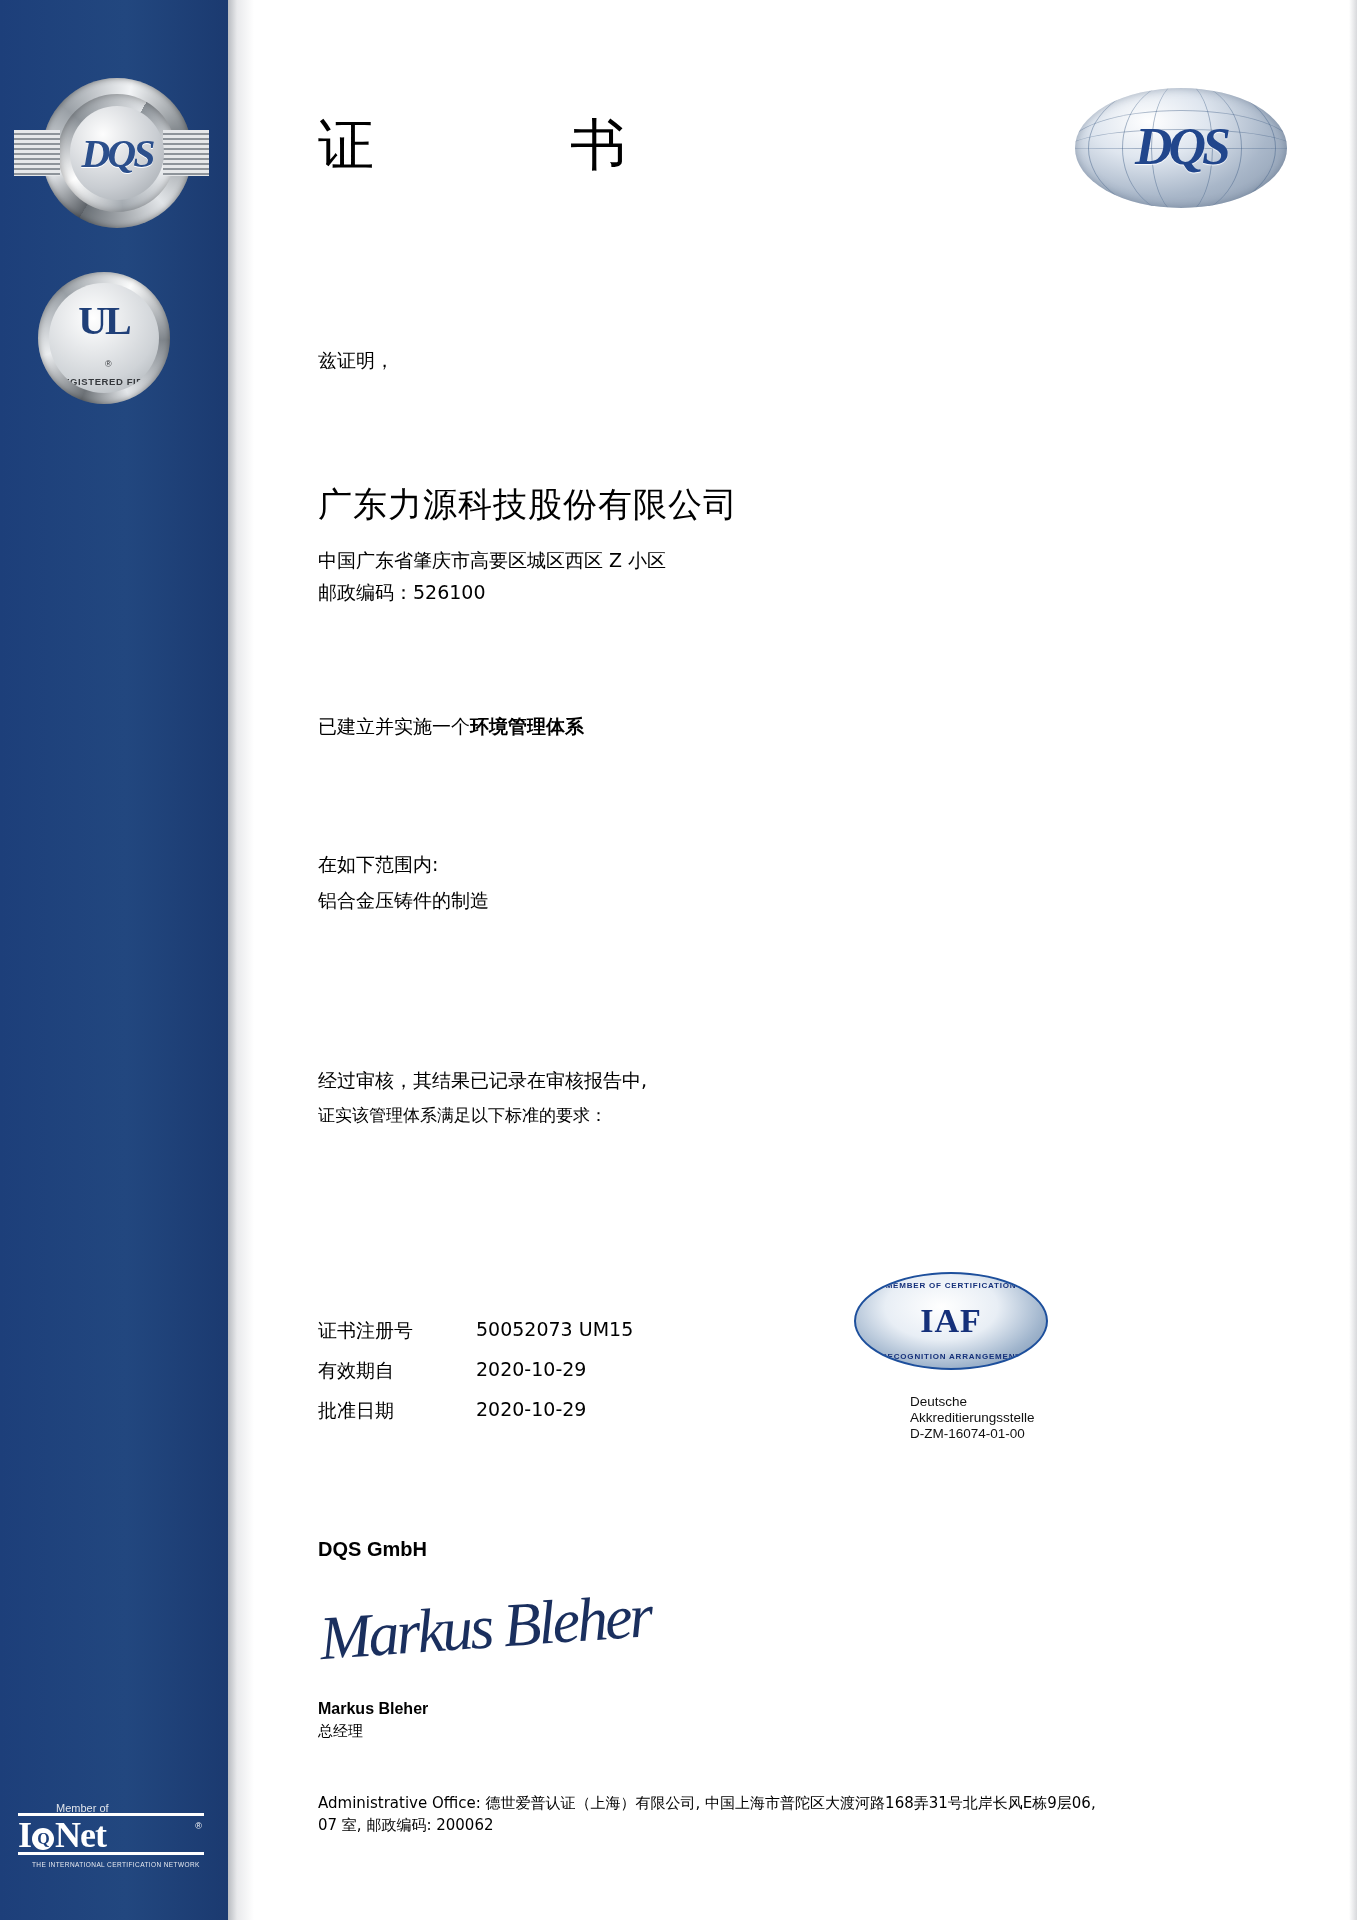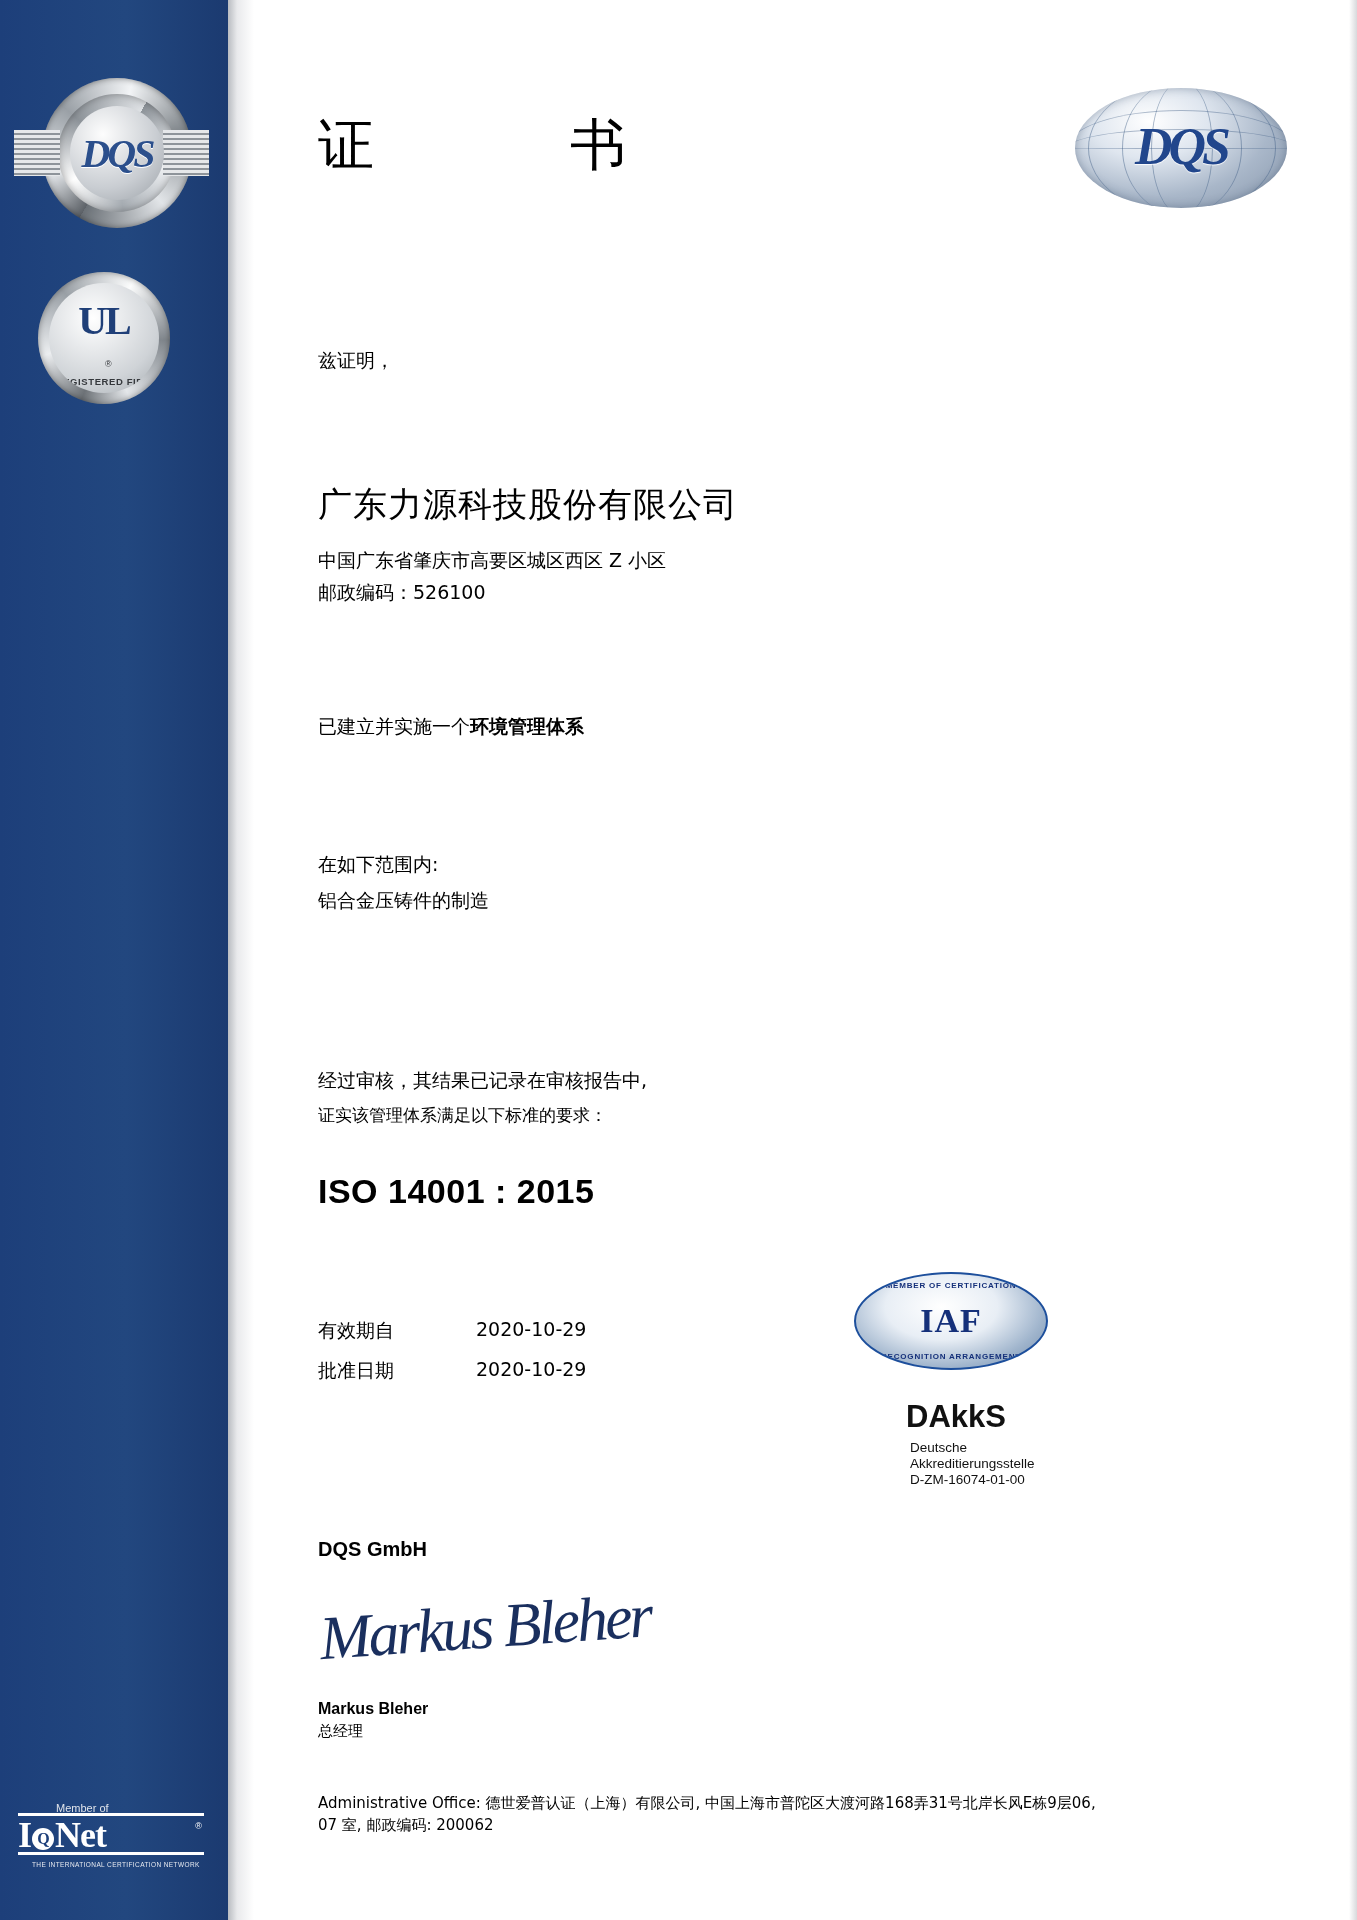"ISO 14001 : 2015" div.body-text { html: <div>ISO 14001 : 2015</div> -> none }
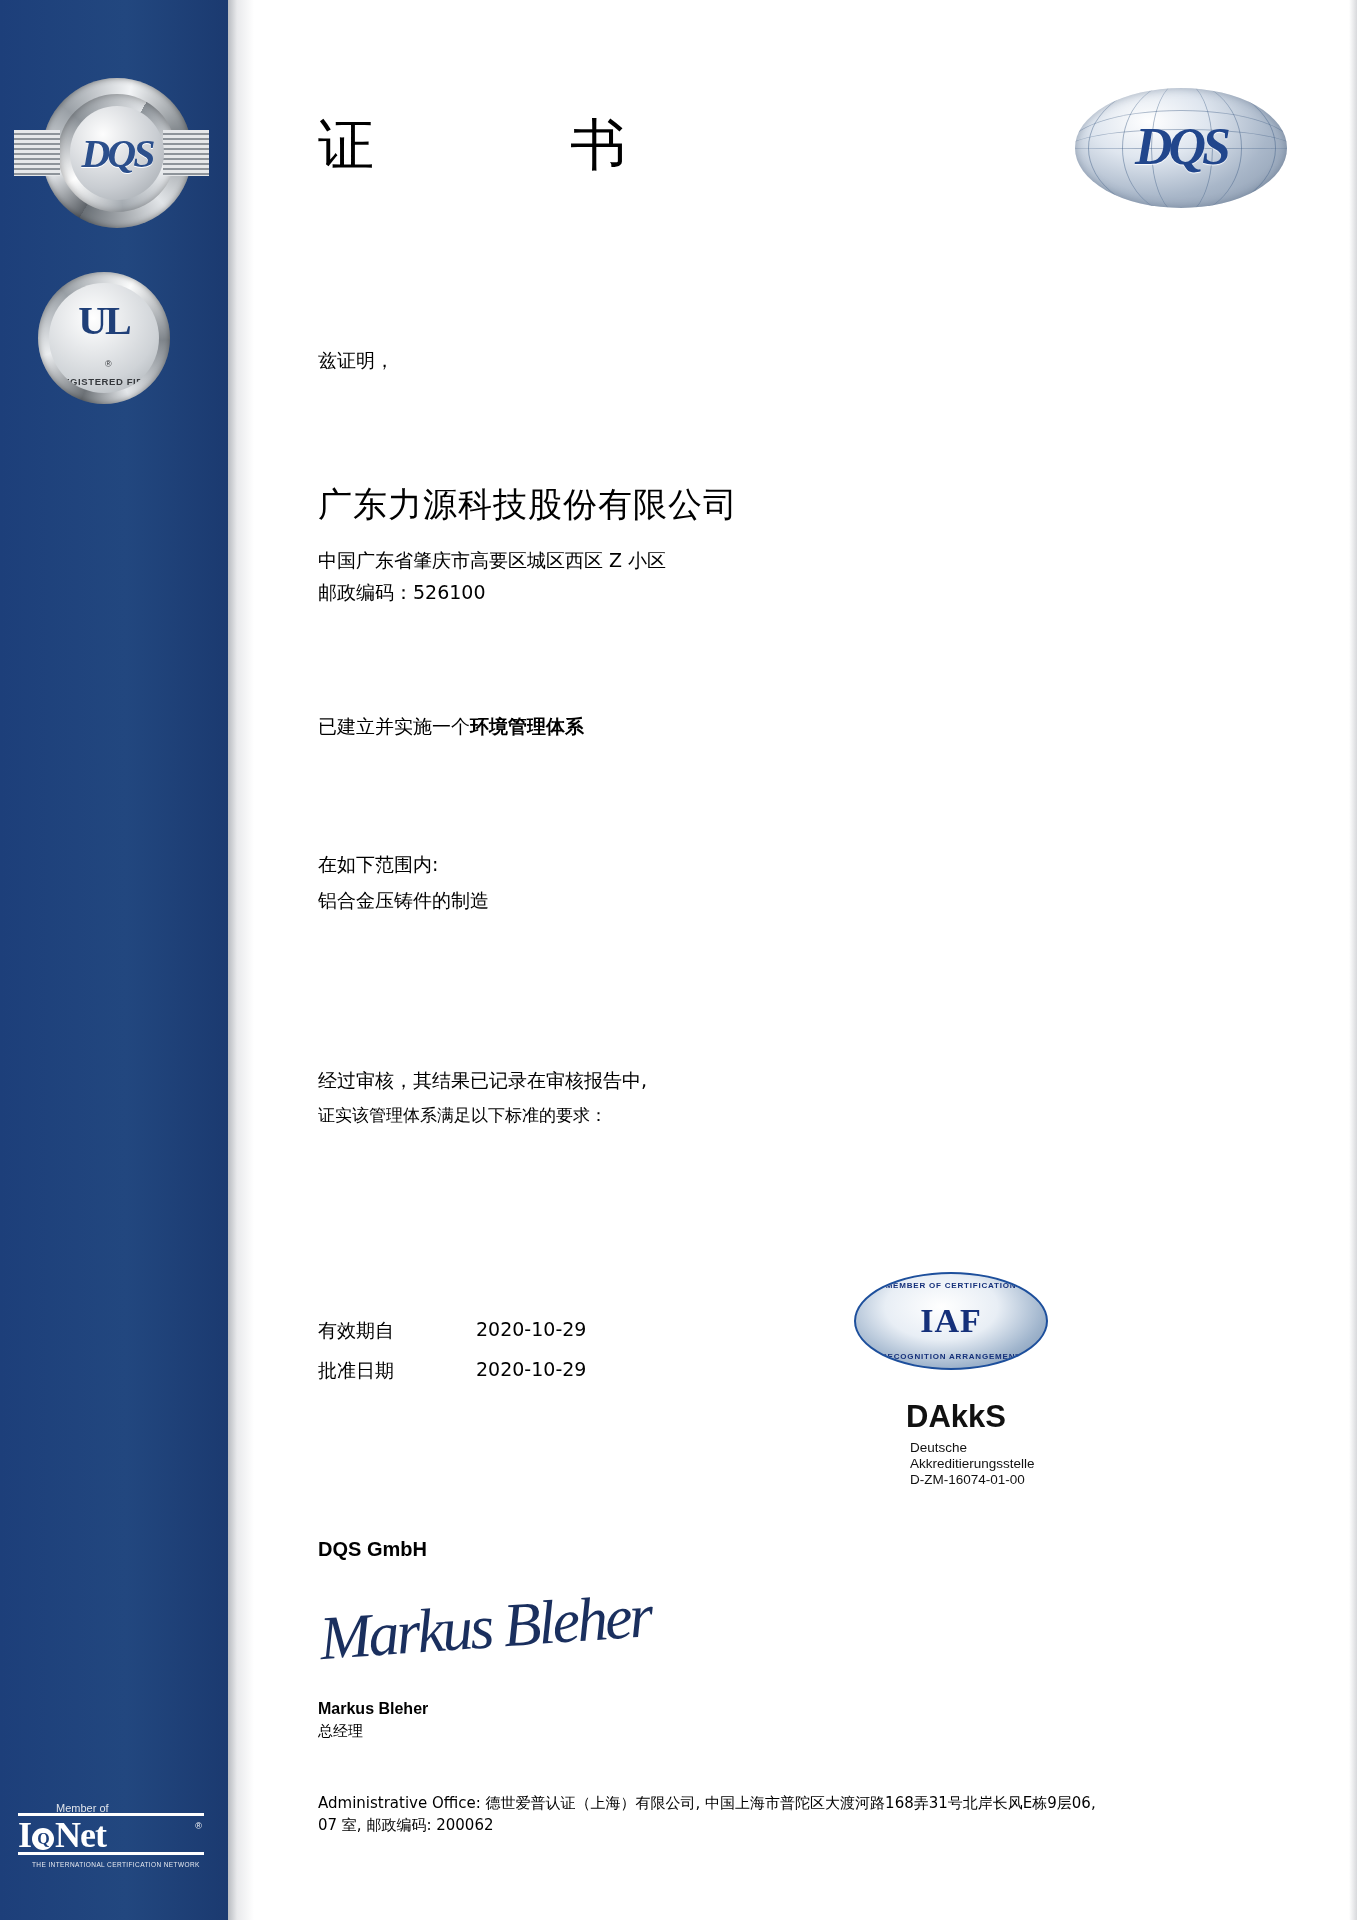"证书注册号" tr { html: none -> <tr> <td>证书注册号</td> <td>50052073 UM15</td> </tr> }
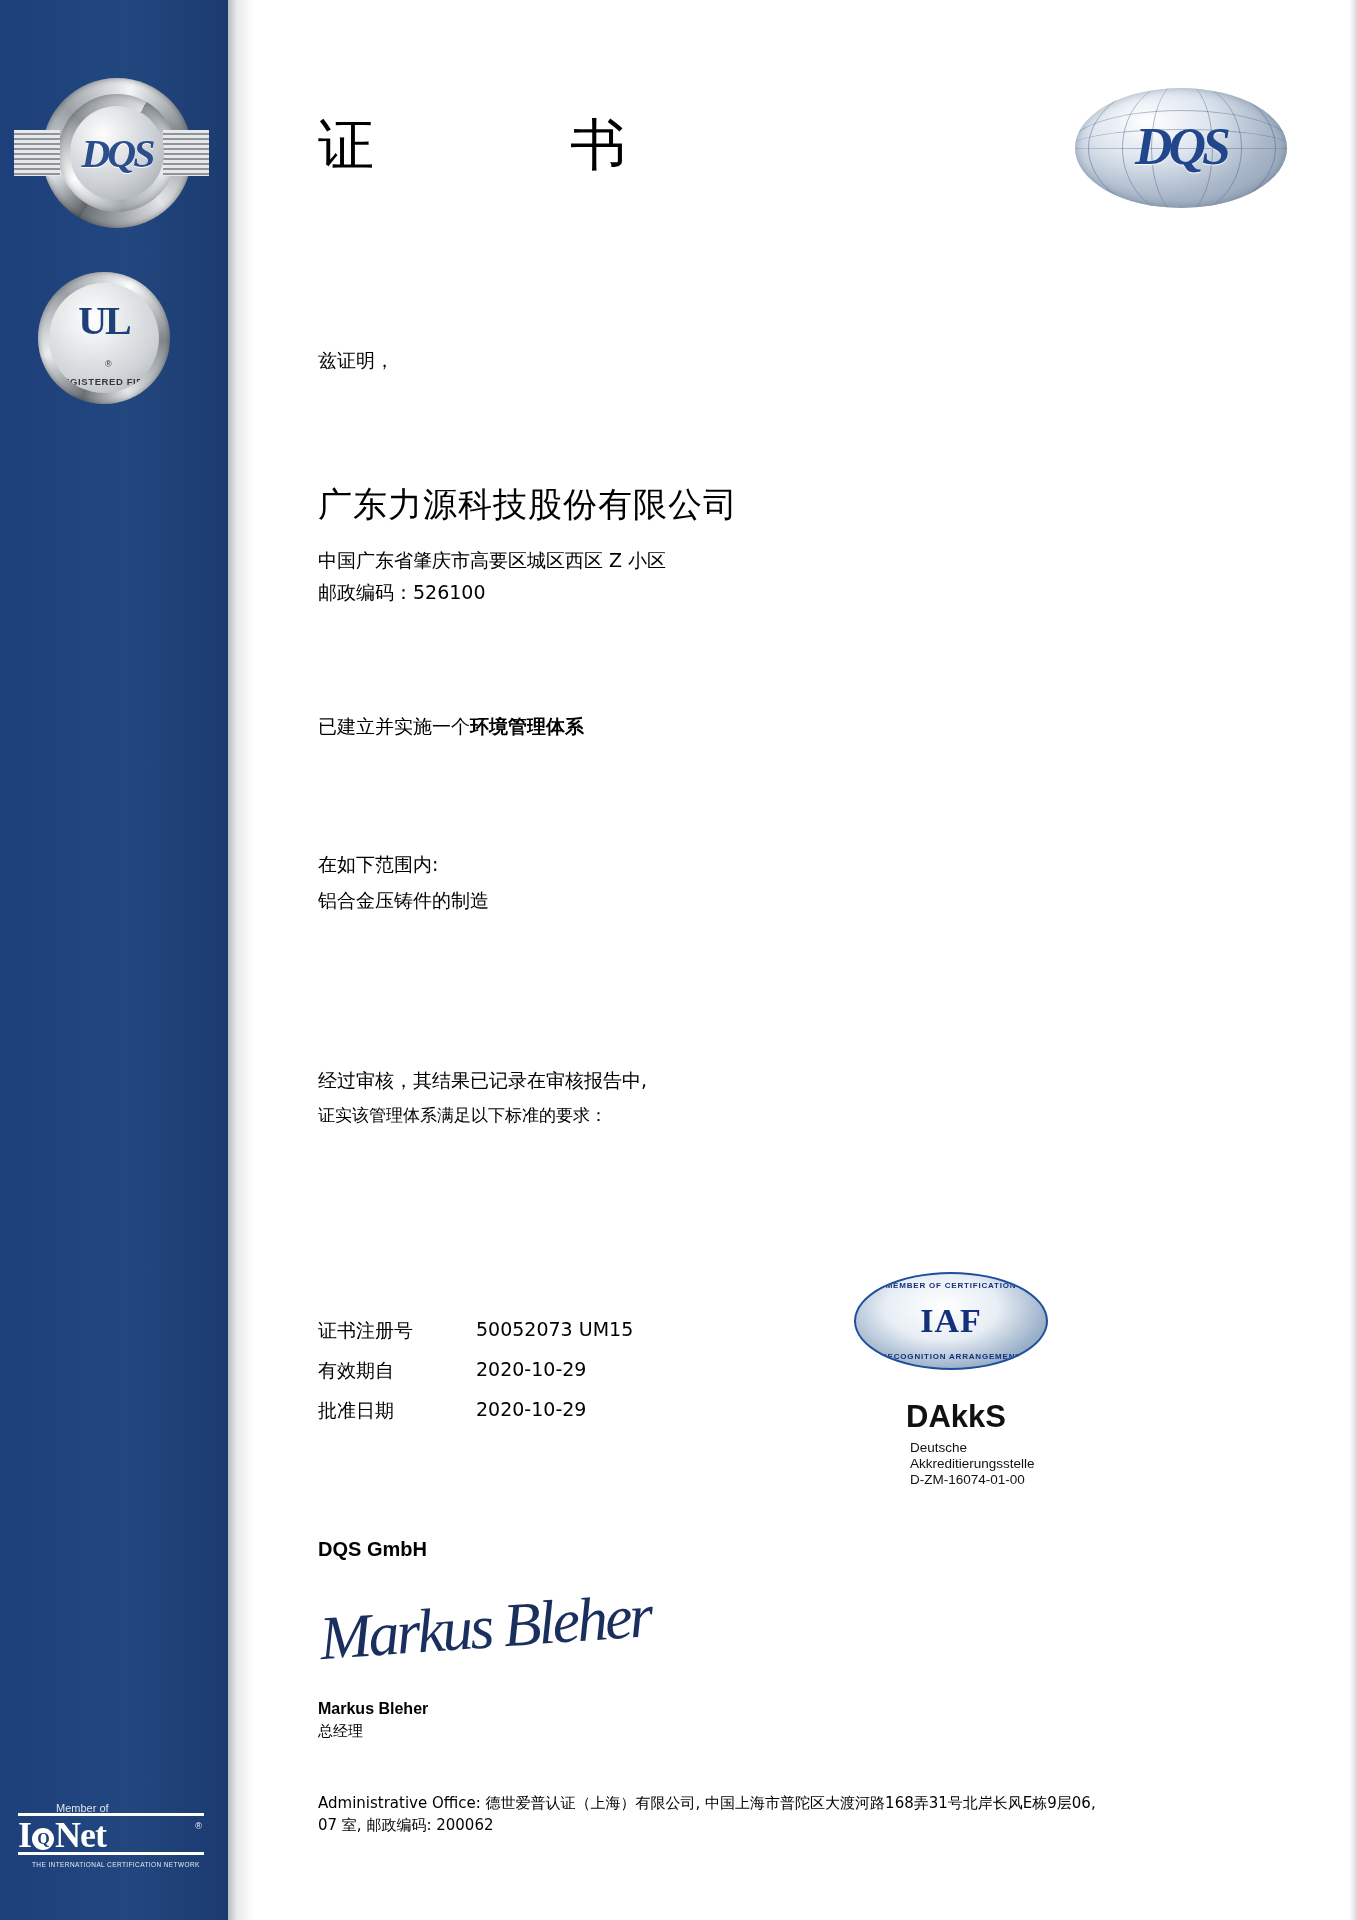"DAkkS" div.dakks-row { html: <div> <div> <span></span> <span></span> <span></span> <span></span> </div> <div>DAkkS</div> </div> -> none }
